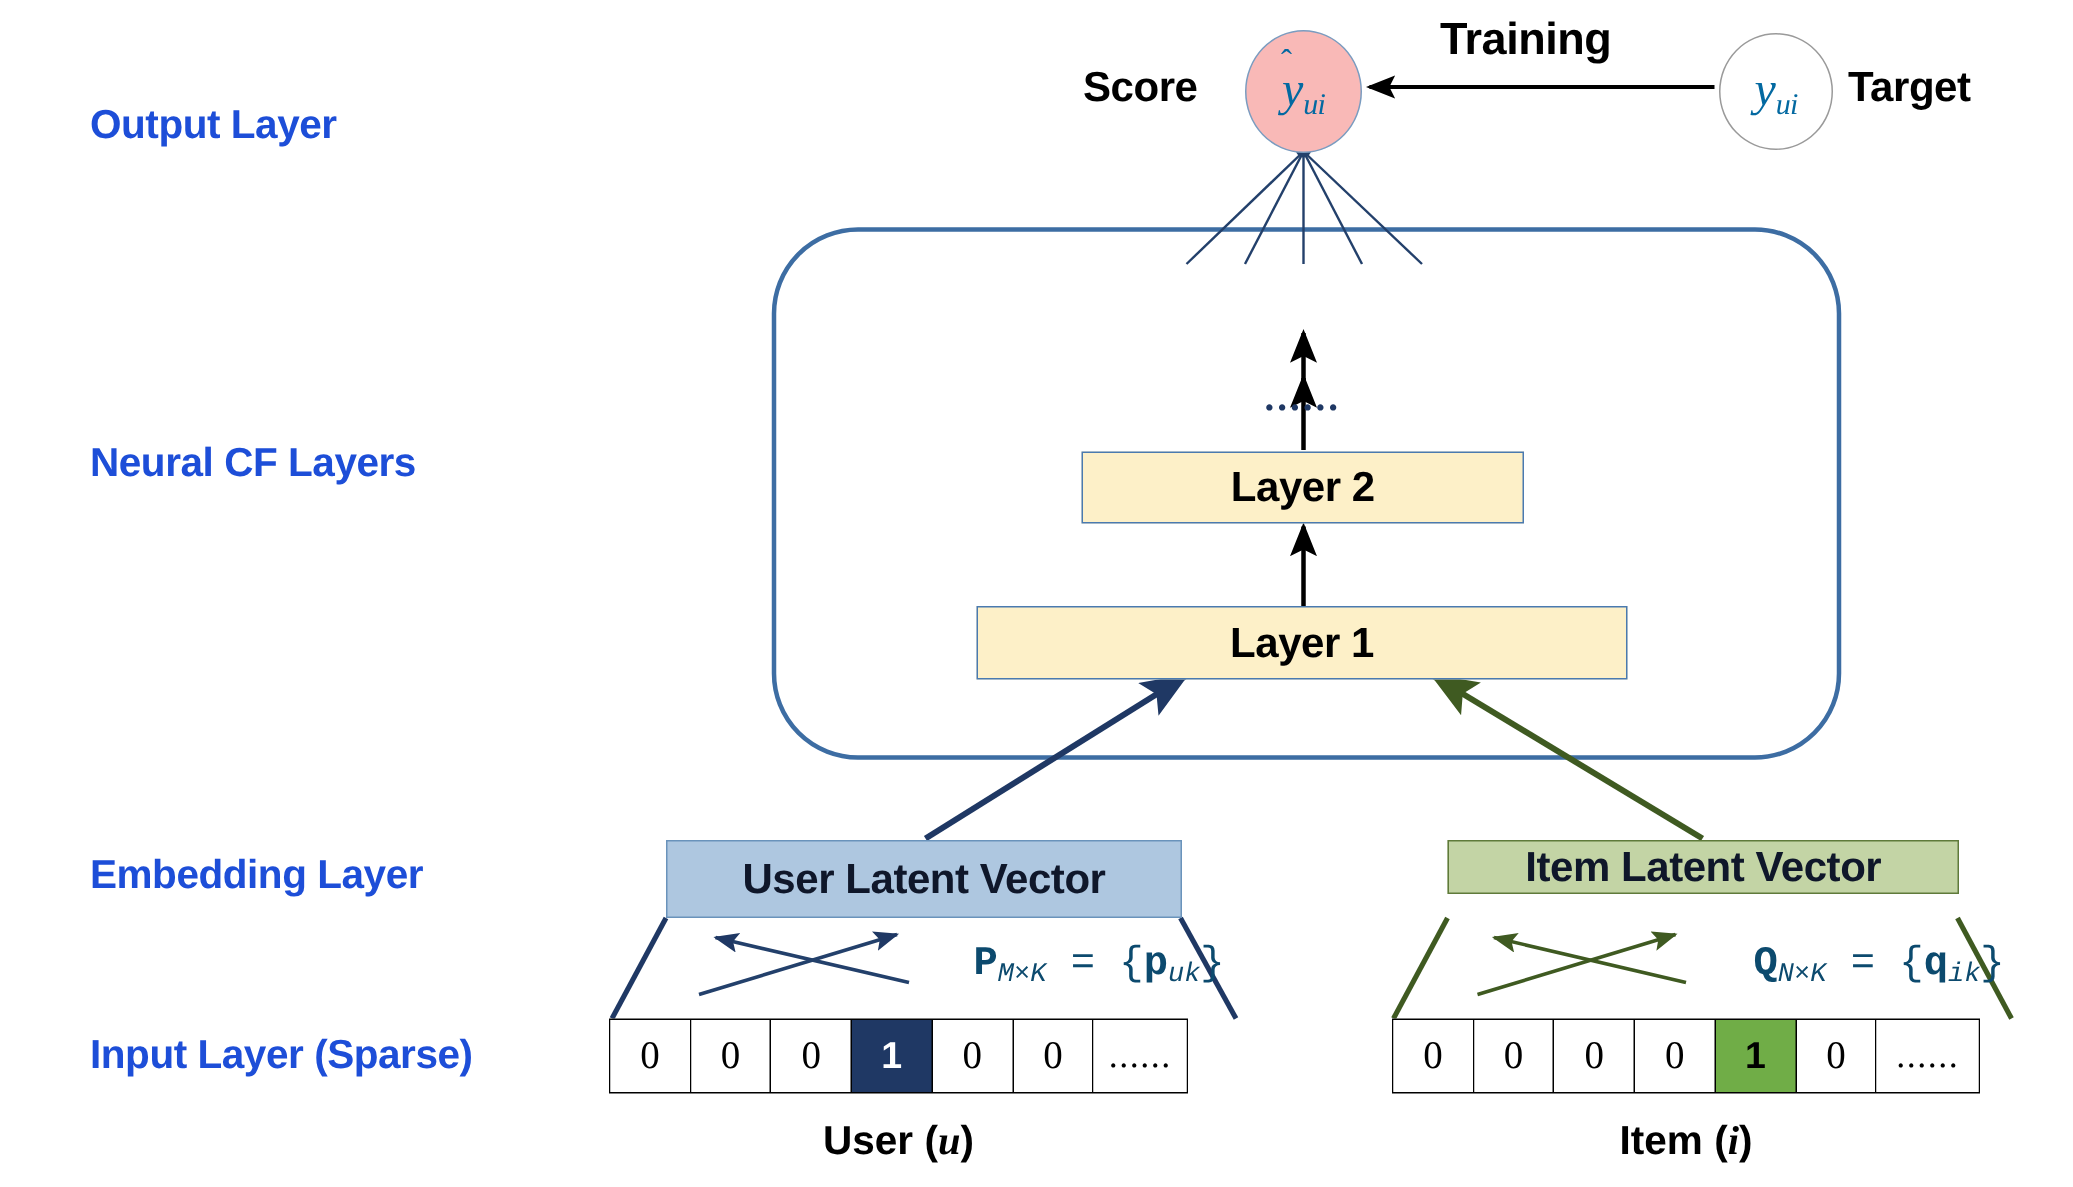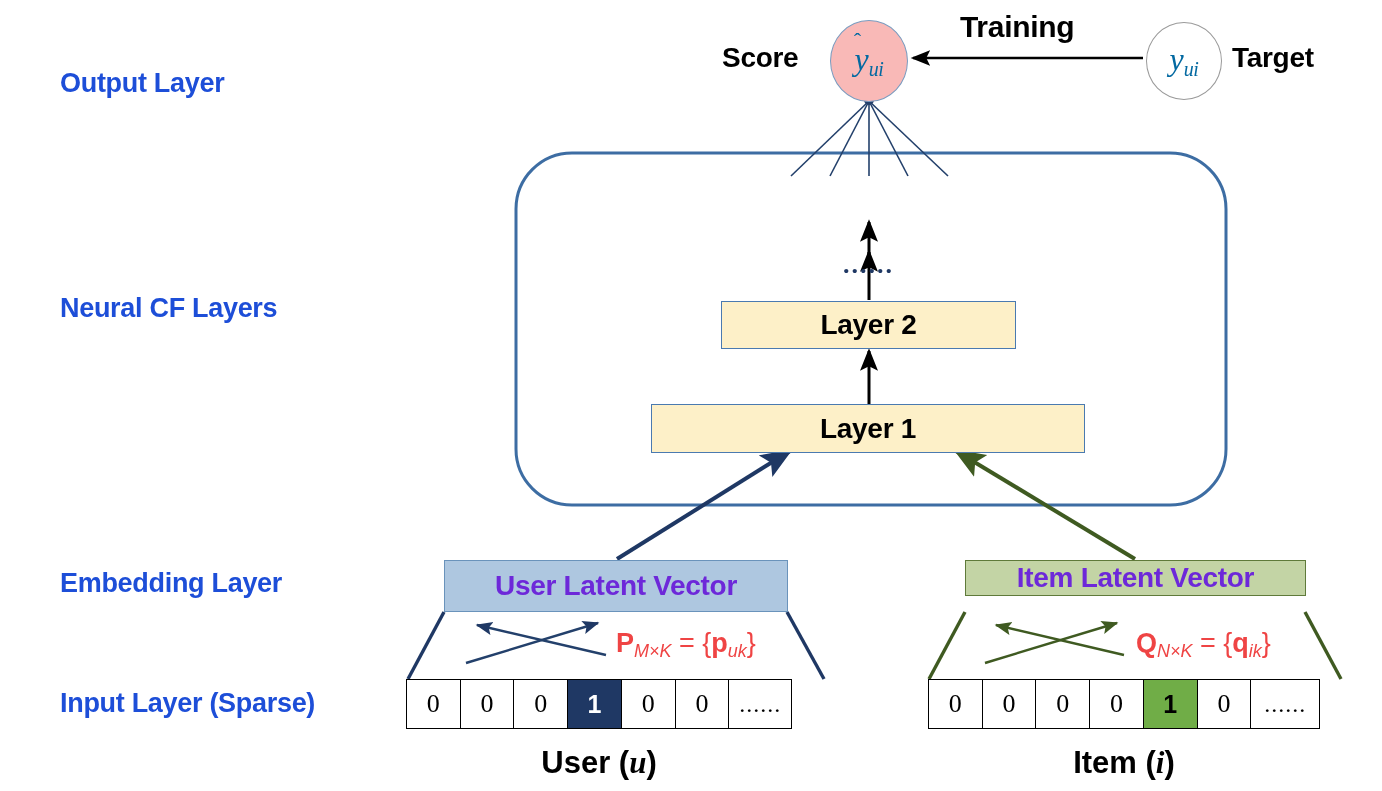"User Latent Vector" .latent-box { color: #6d28d9 -> #0f172a }
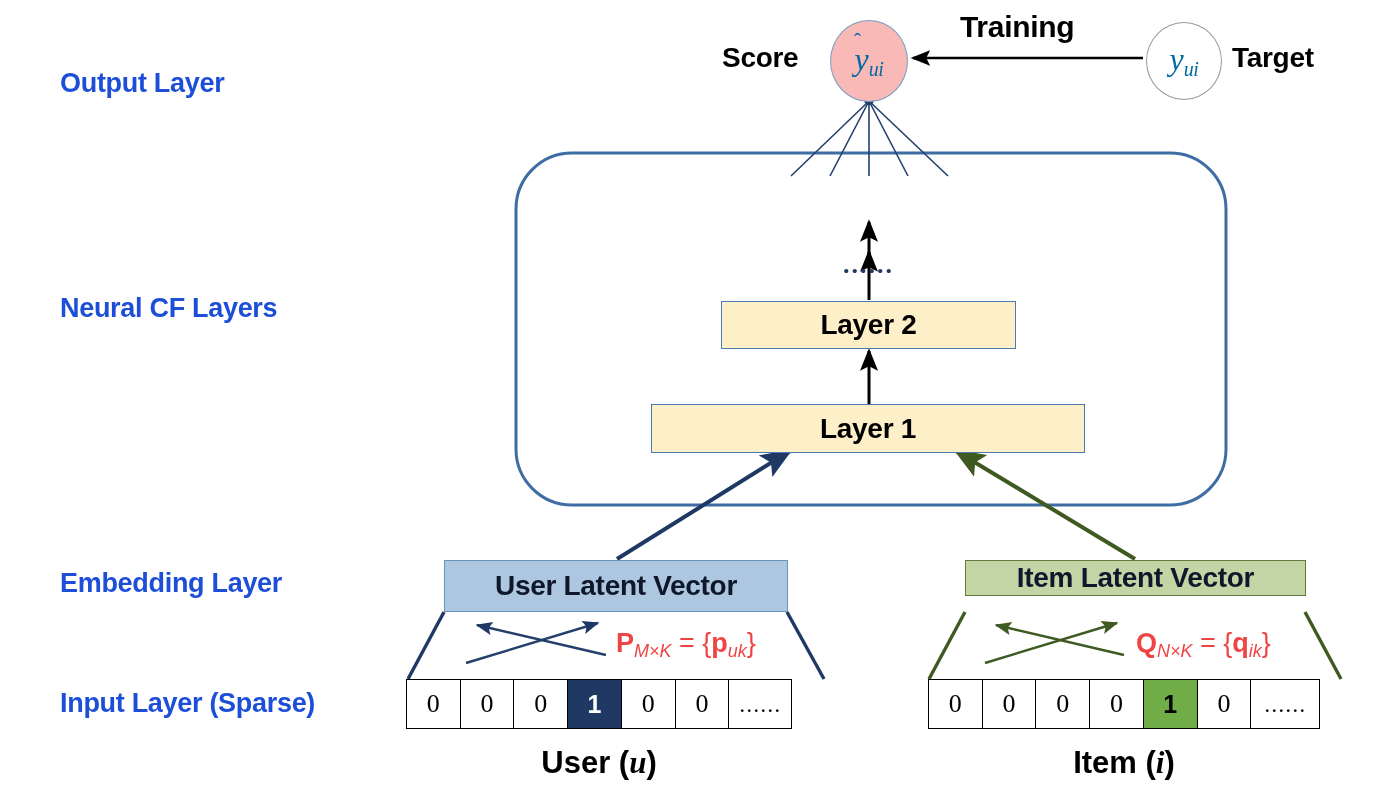"PM×K = {puk}" .matrix-note { color: #ef4444 -> #0c4a6e; font-family: Liberation Sans, sans-serif -> Liberation Mono, monospace; margin-left: none -> 33px }
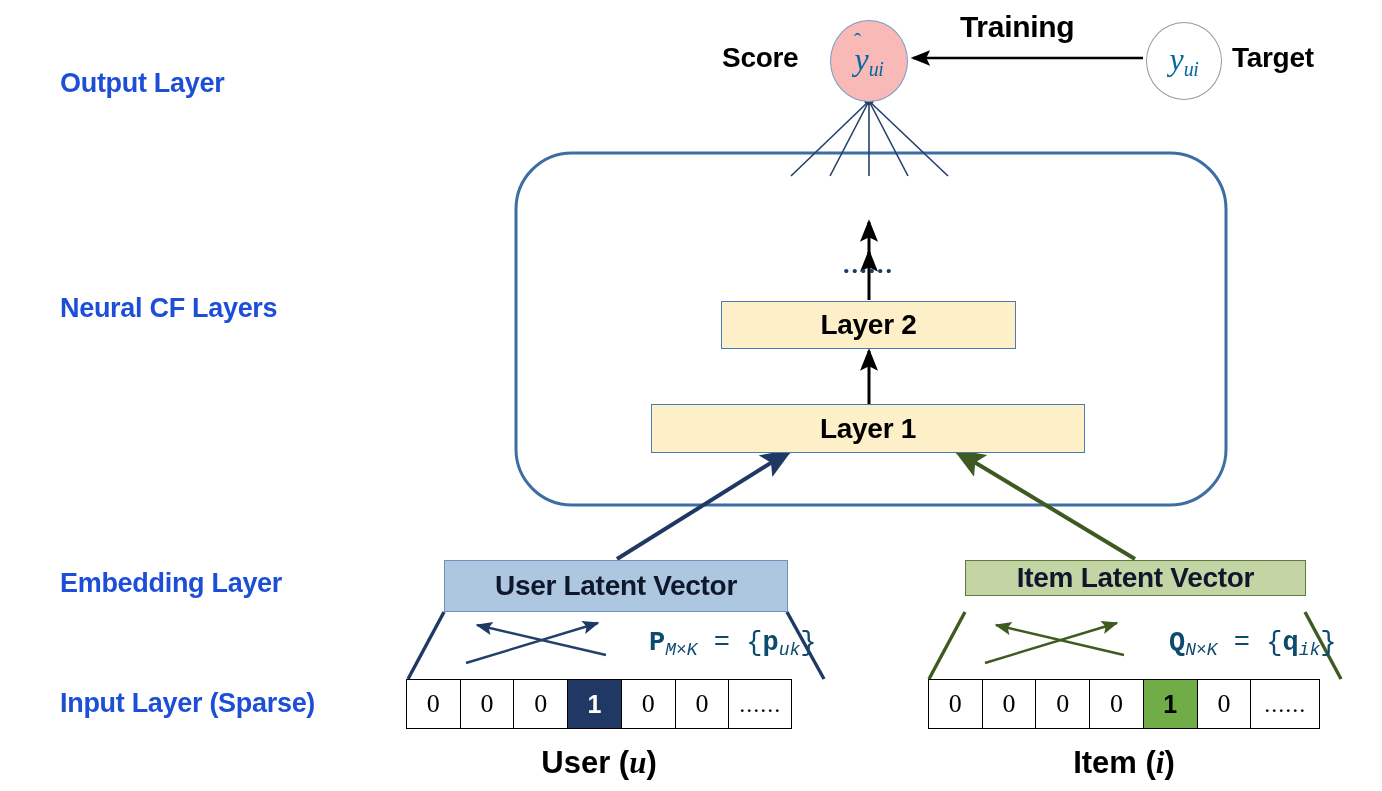"User (u)" .caption { font-size: 31px -> 27px }
